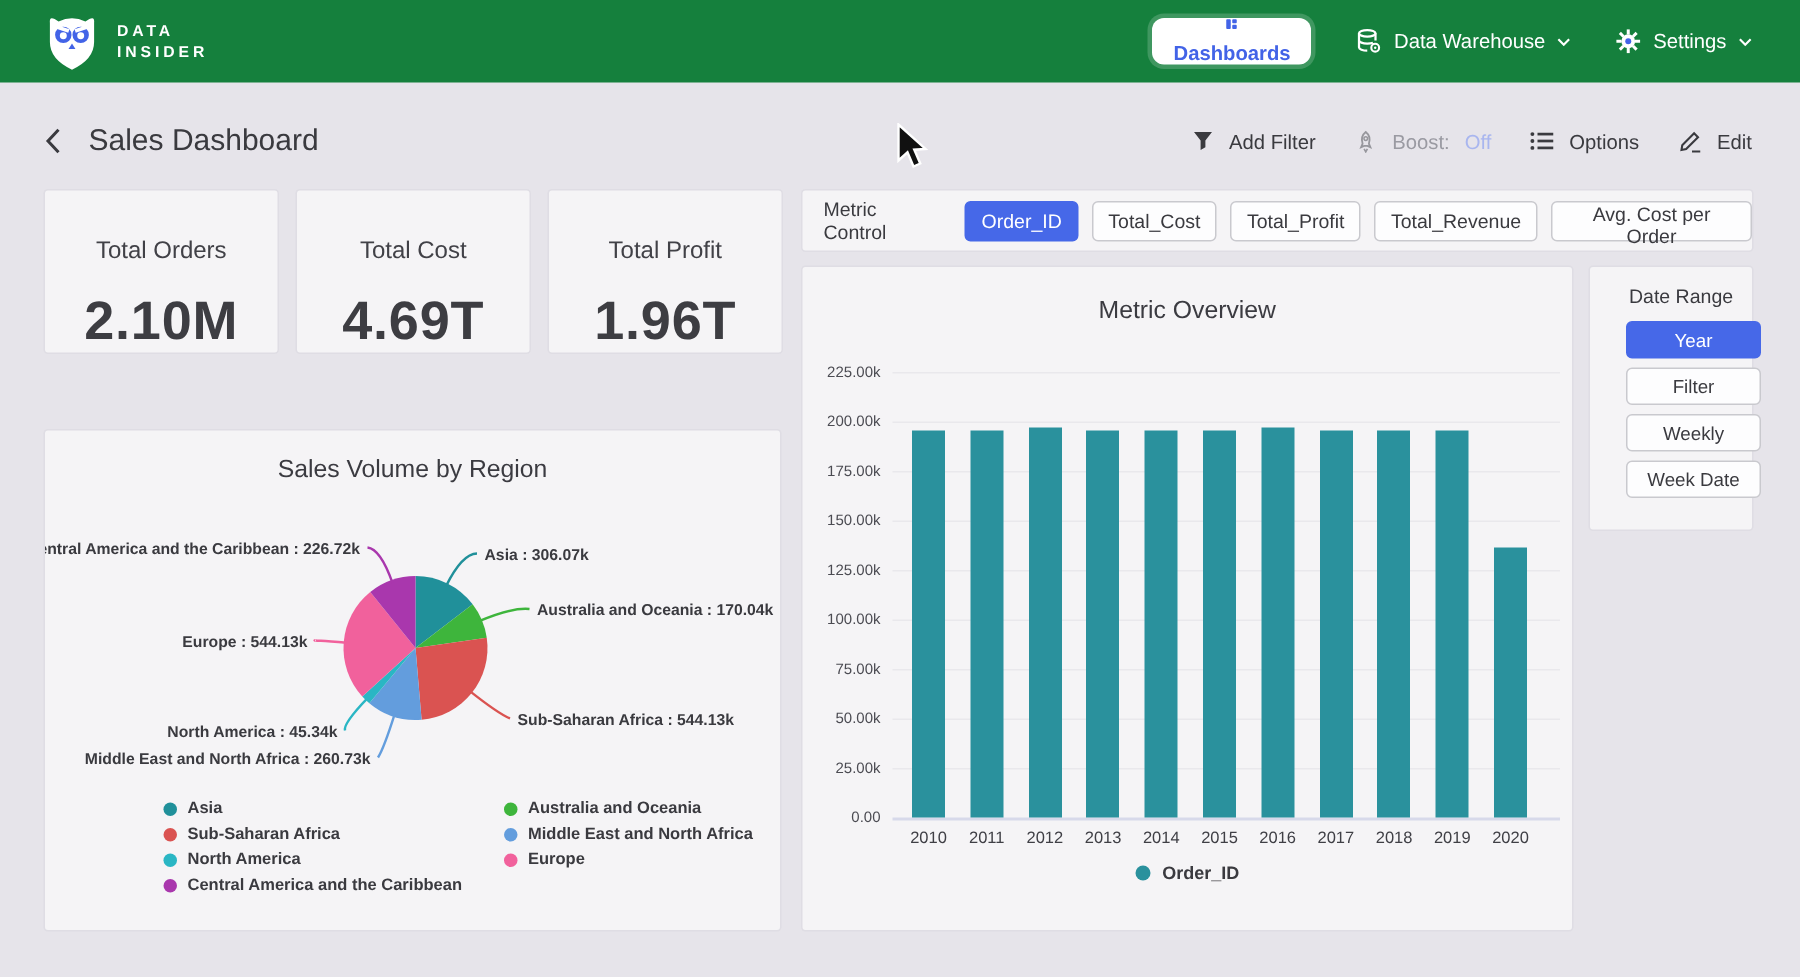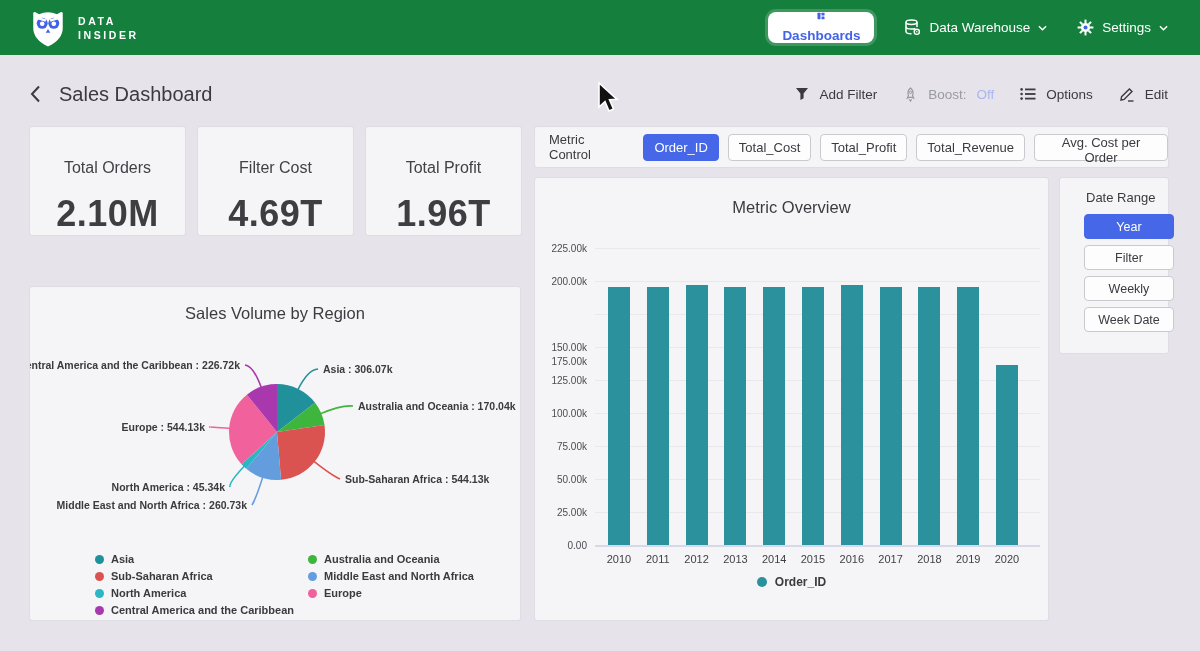"Filter Cost" div.kpi-label { text: Filter -> Total }
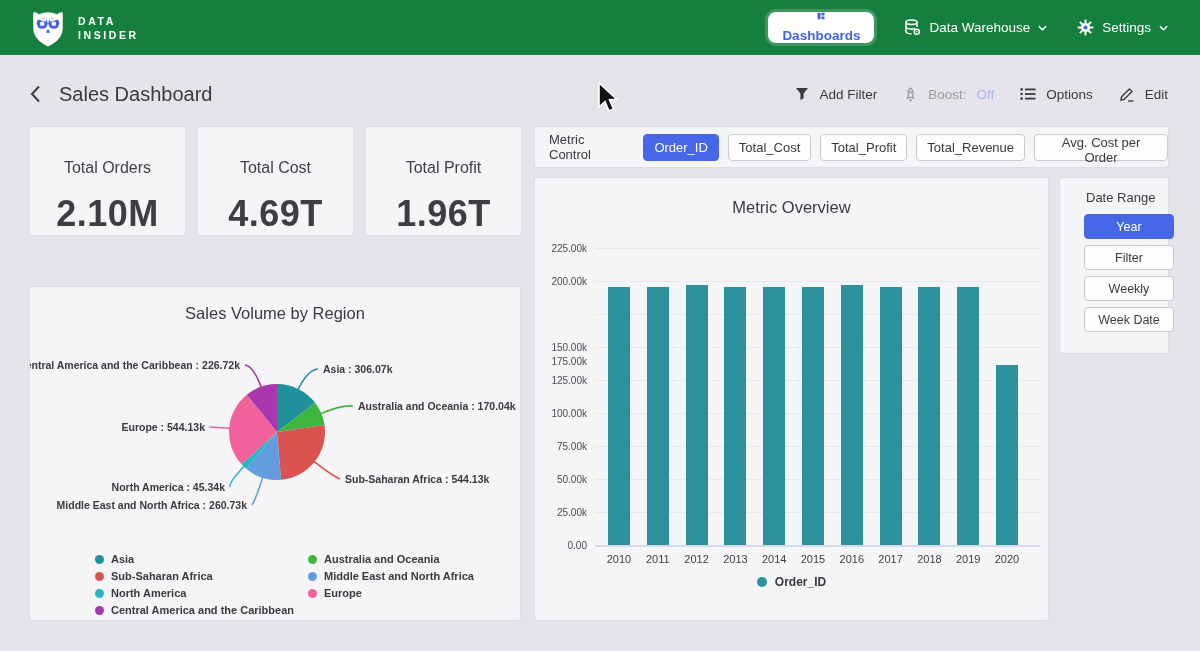"175.00k" div.ytick { margin-top: 47px -> none }
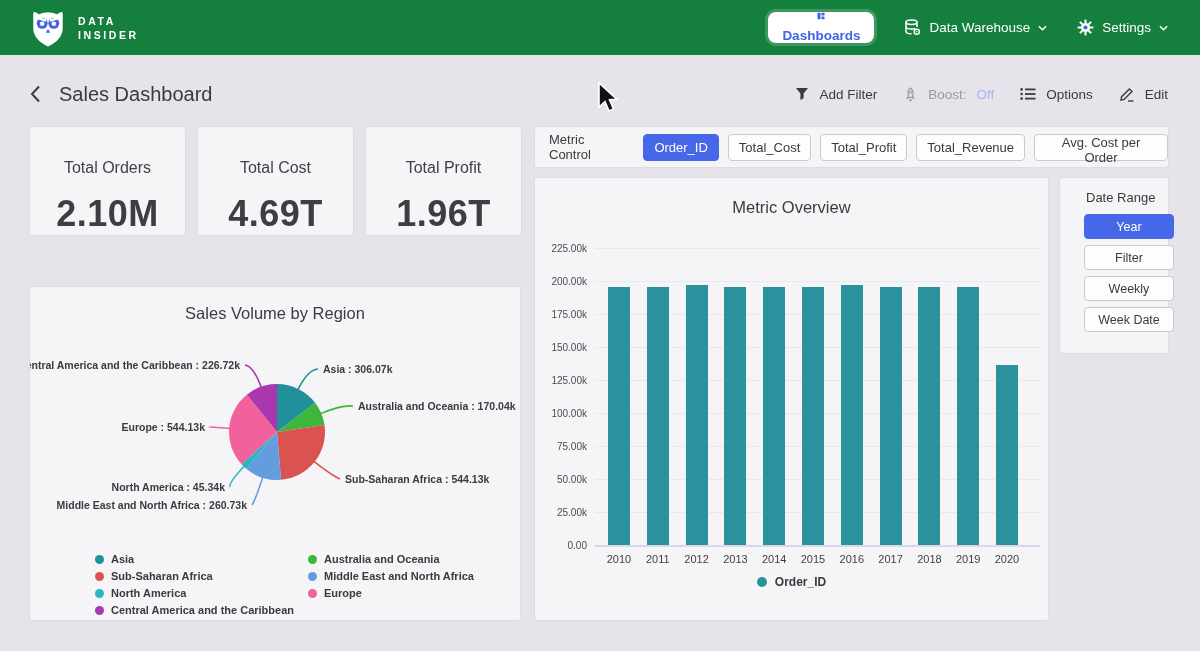"Asia" .pie-legend { gap: 14px -> 28px; left: 65px -> 79px; margin-top: 20px -> none }
